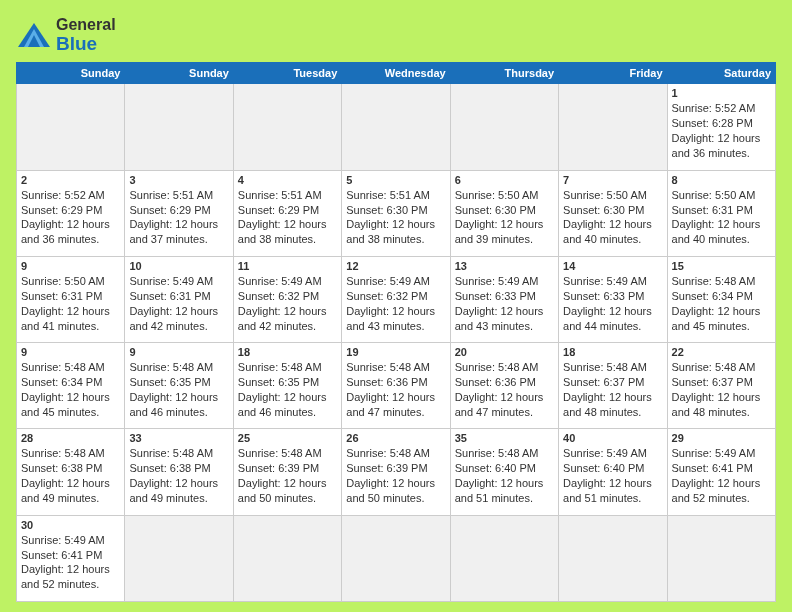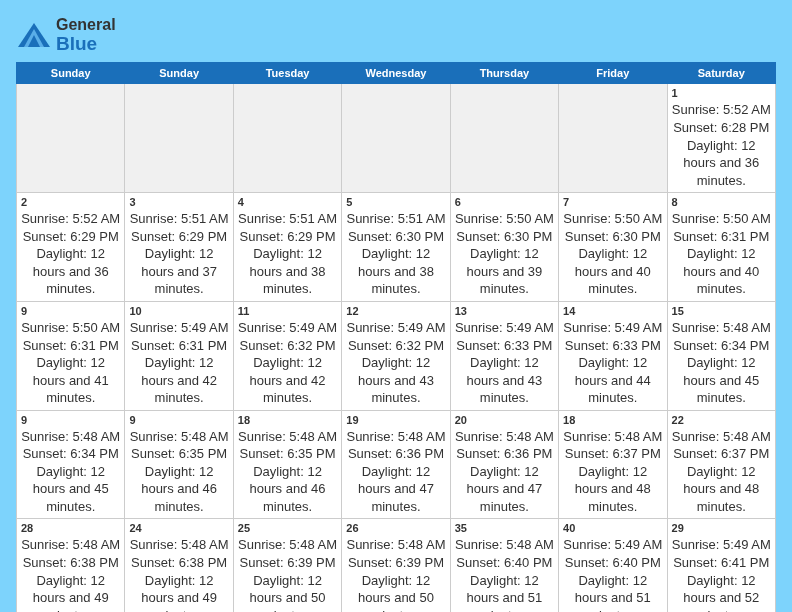"General" .page { background: #7dd3fc -> #bef264 }
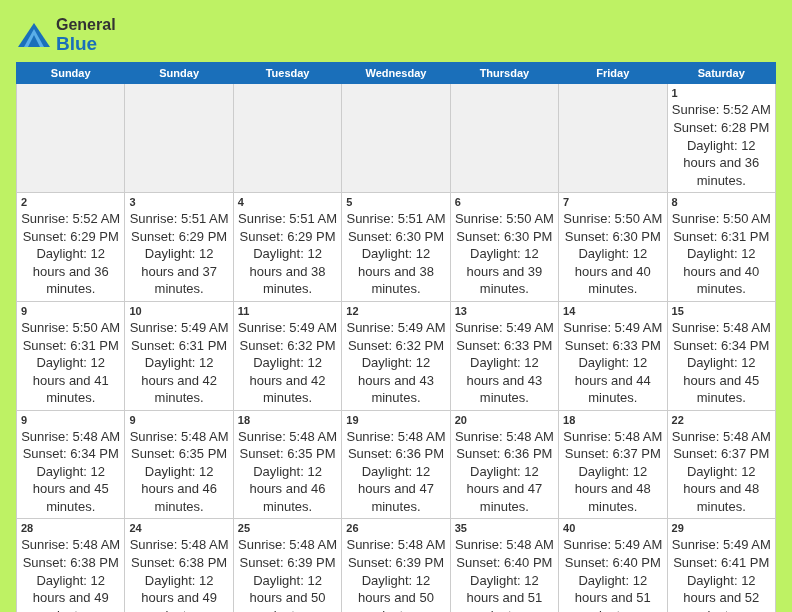"Sunday" .calendar th { text-align: center -> right }
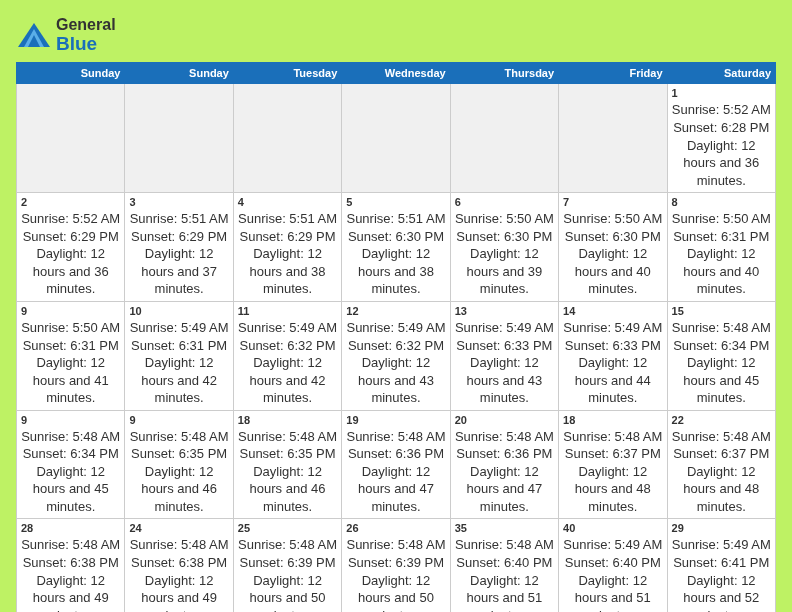"Sunrise: 5:52 AM" .day-info { font-size: 13px -> 11px; text-align: center -> none }
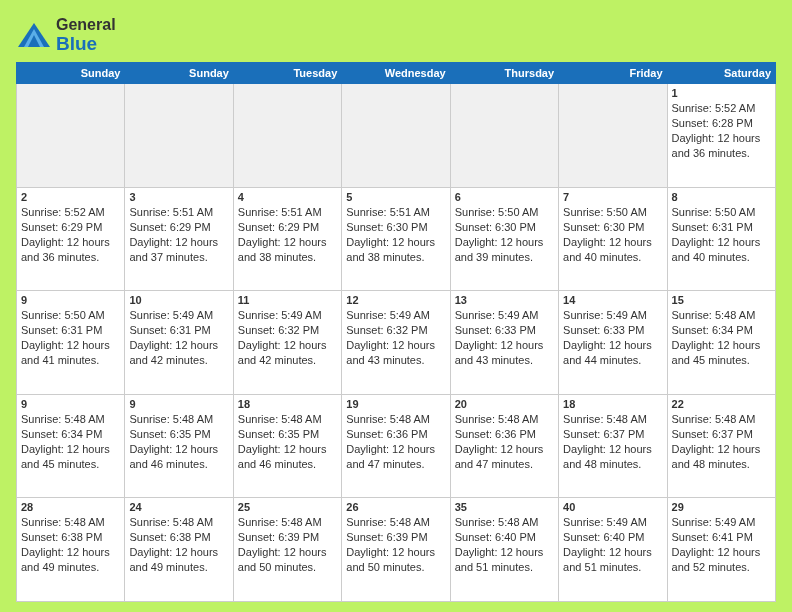"24" span.day-number { text: 24 -> 33 }
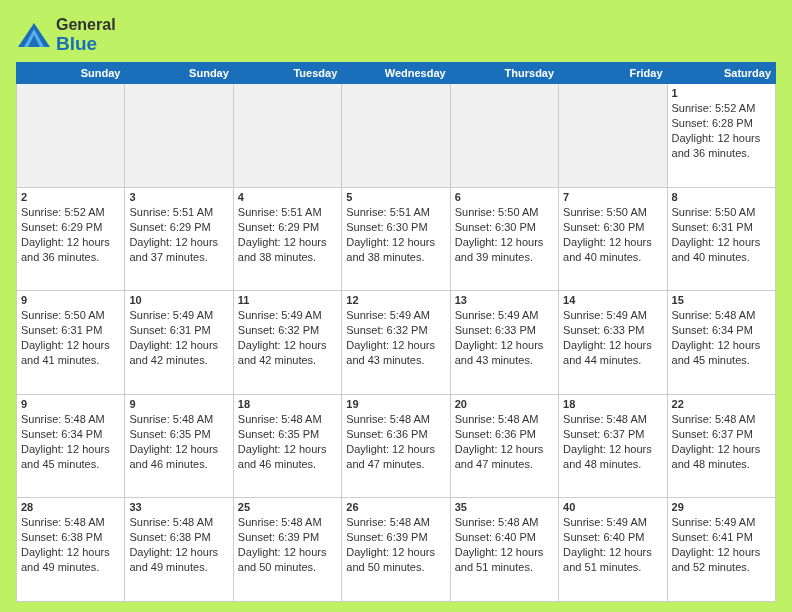"30" tr { html: none -> <tr> <td> <span>30</span> <div>Sunrise: 5:49 AM Sunset: 6:41 PM Daylight: 12 hours and 52 minutes.</div> </td> <td></td> <td></td> <td></td> <td></td> <td></td> <td></td> </tr> }
